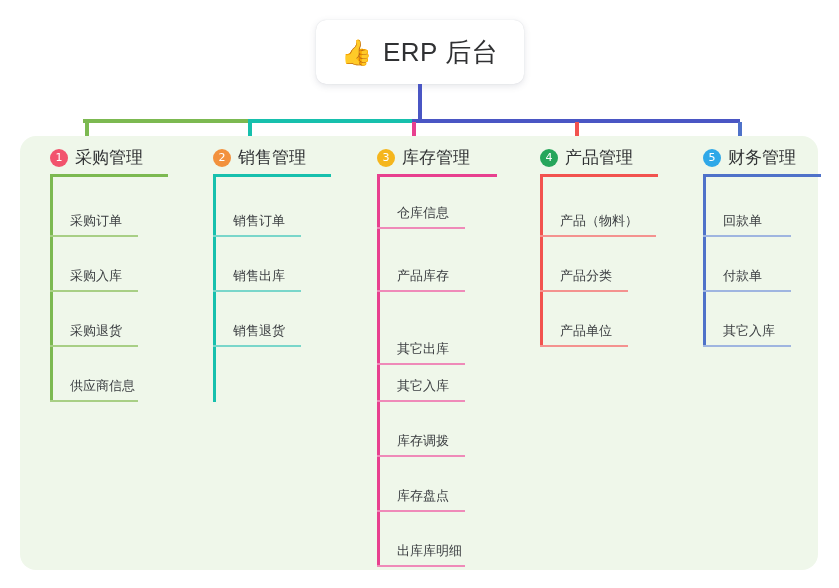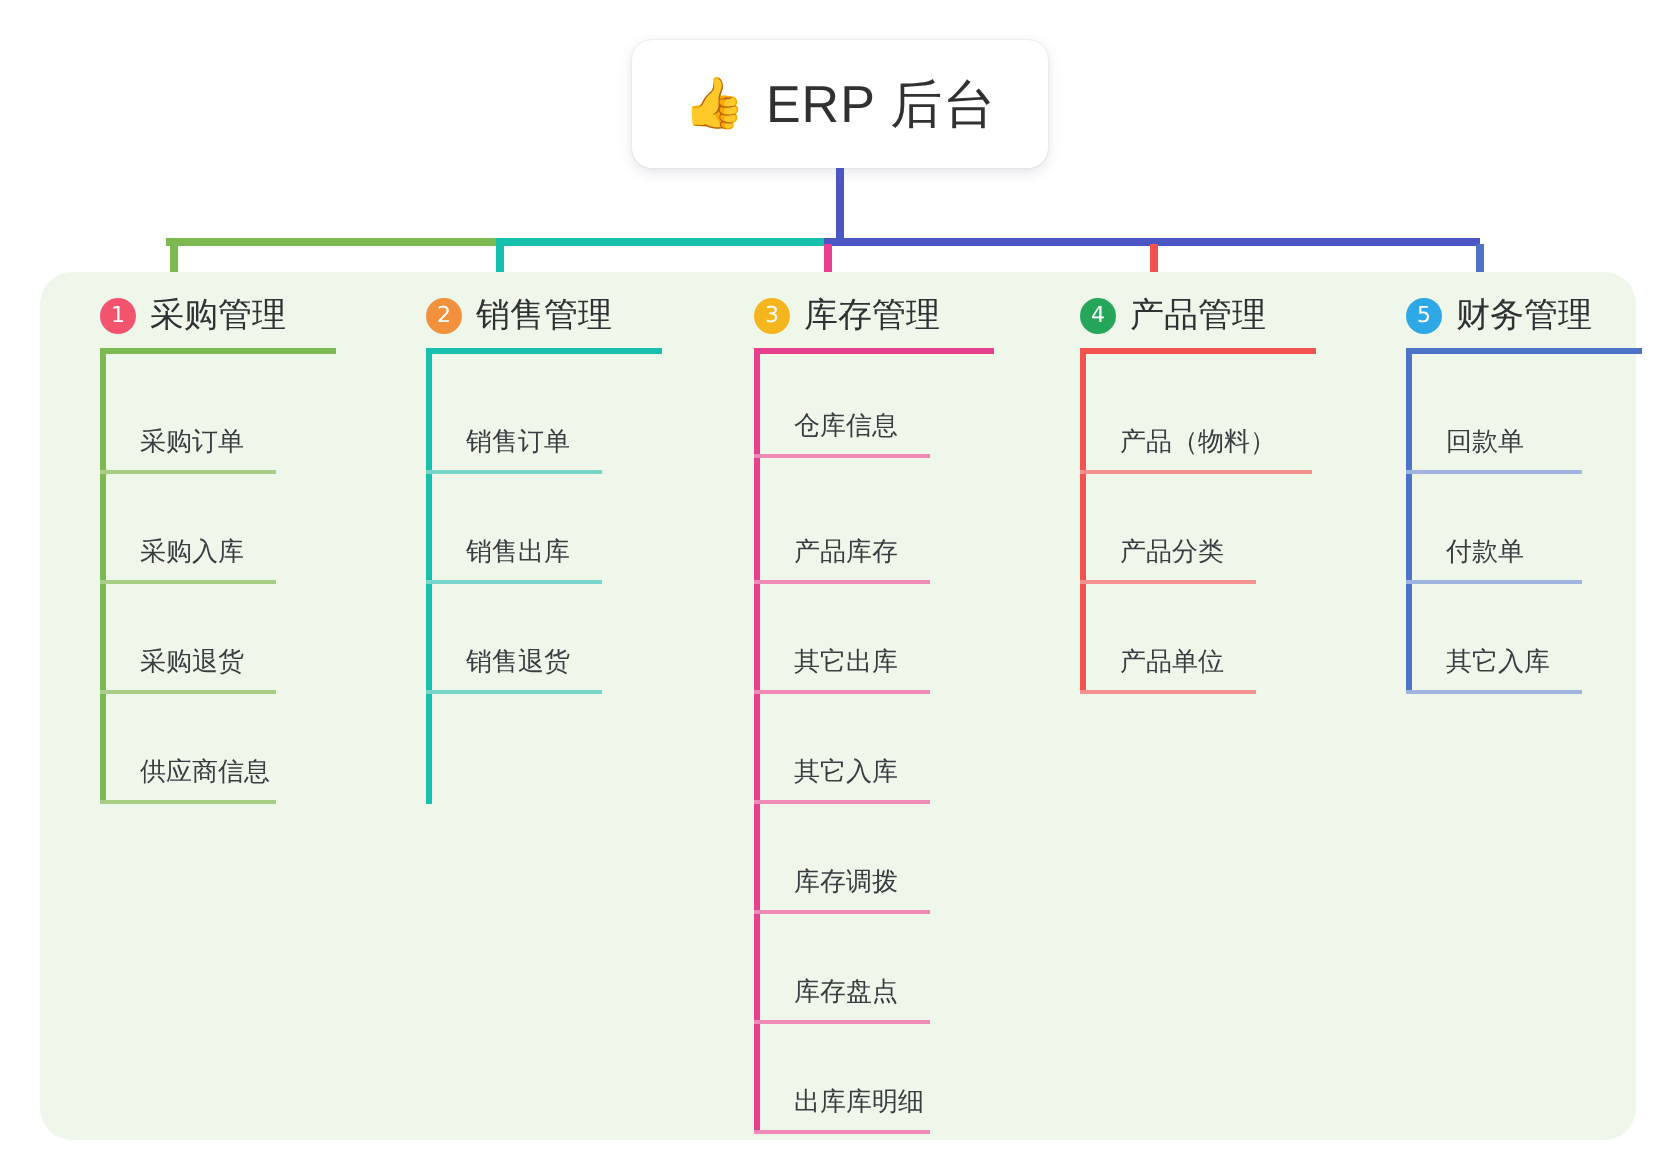"其它出库" div.item { top: 186px -> 204px }
